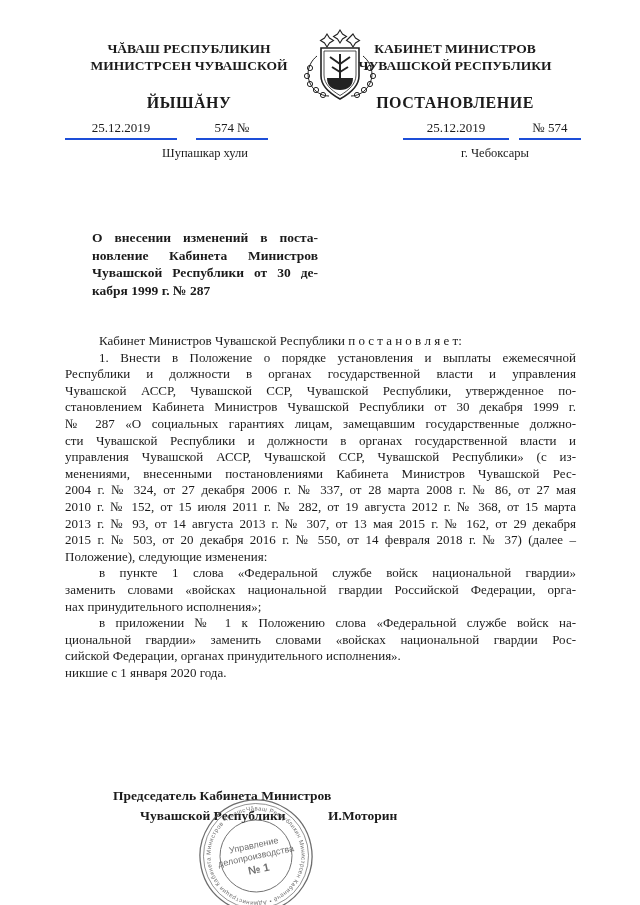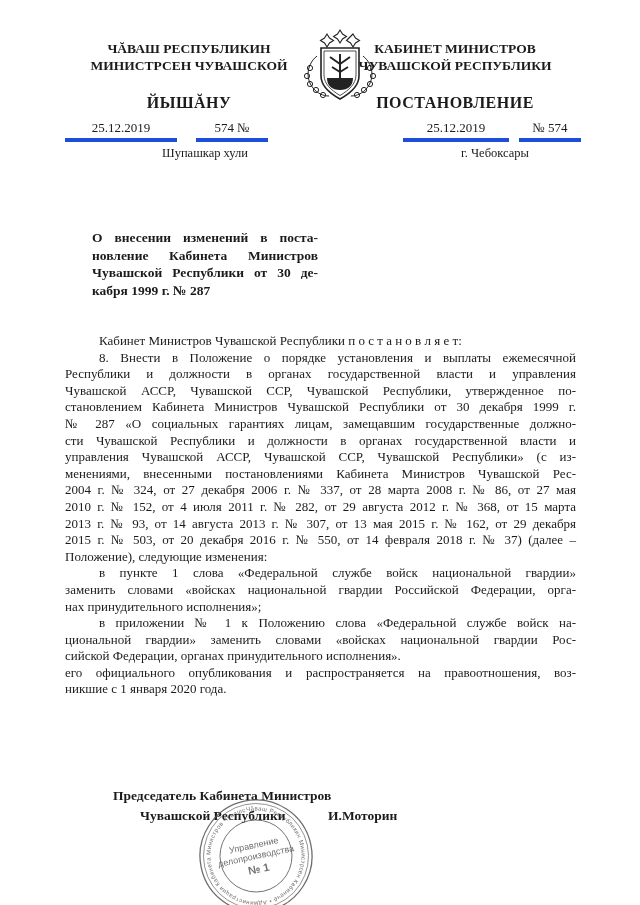"25.12.2019" .date-cell { border-bottom: 4px solid #1d4ed8 -> 2px solid #1d4ed8 }
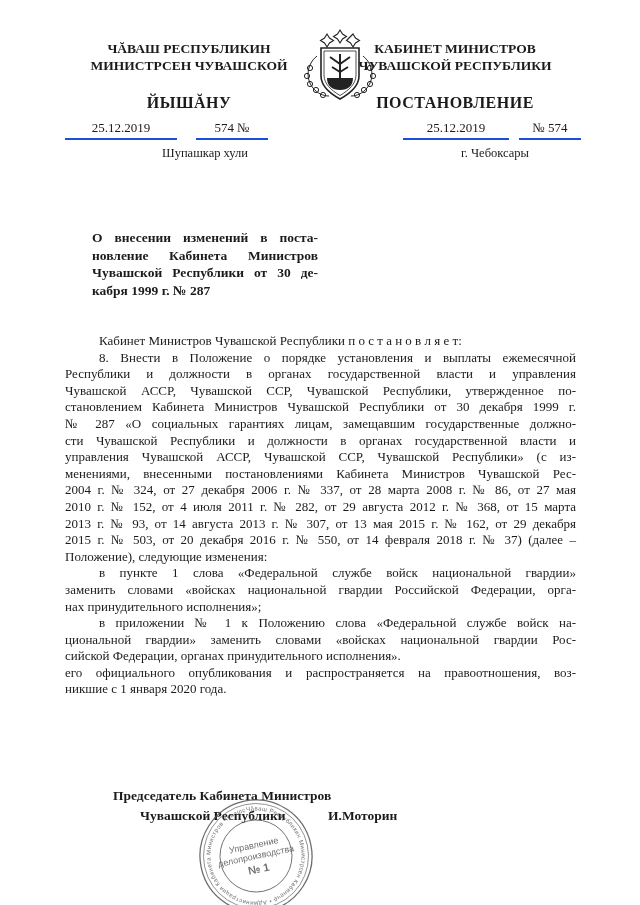"8. Внести в Положение о" div.jline { text: 8 -> 1 }
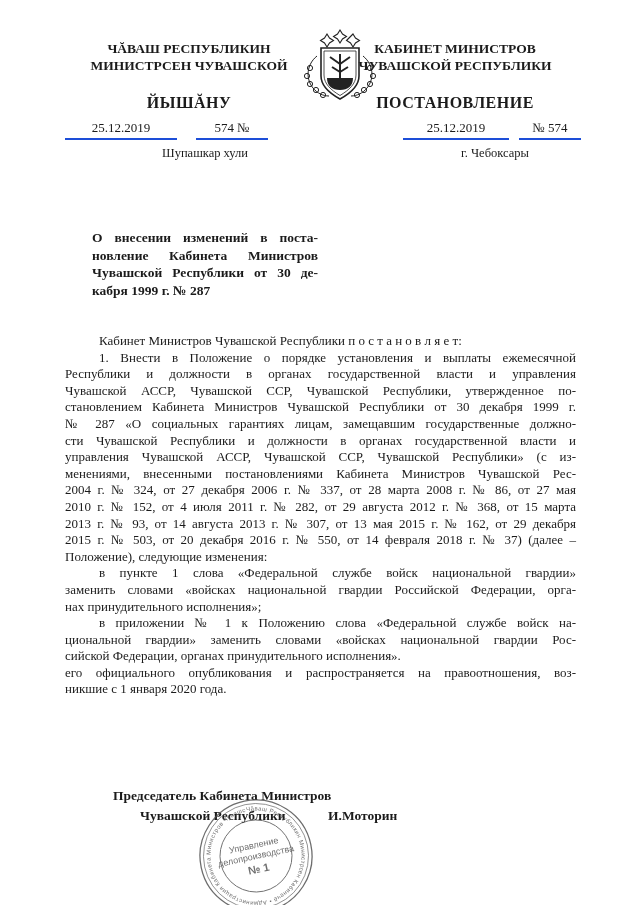"2010 г. № 152, от" div.jline { text: 4 июля 2011 г. № 282, от 29 -> 15 июля 2011 г. № 282, от 19 }
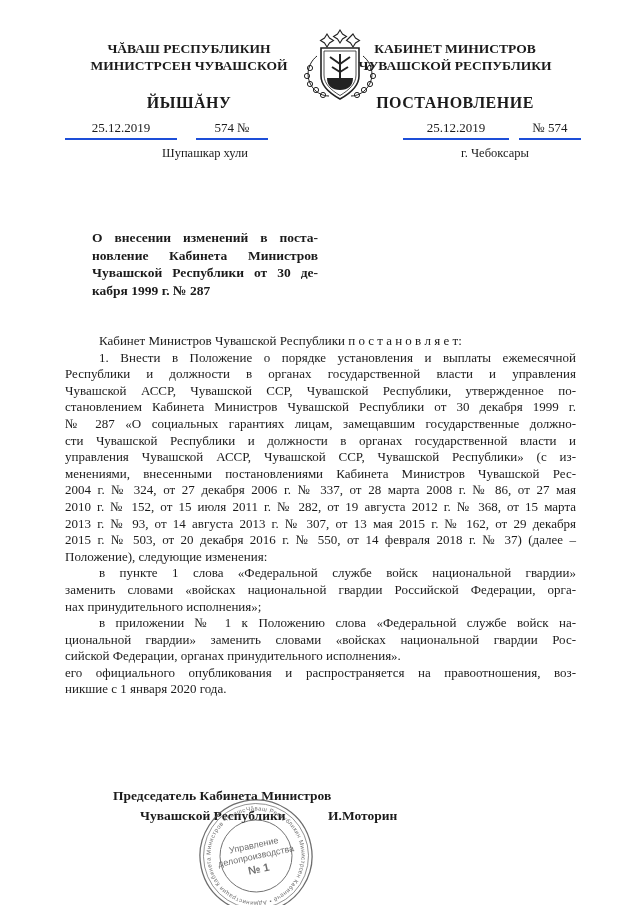"его официального опубликования и" div.jline { html: <div>его официального опубликования и распространяется на правоотношения, воз-</div> -> none }
